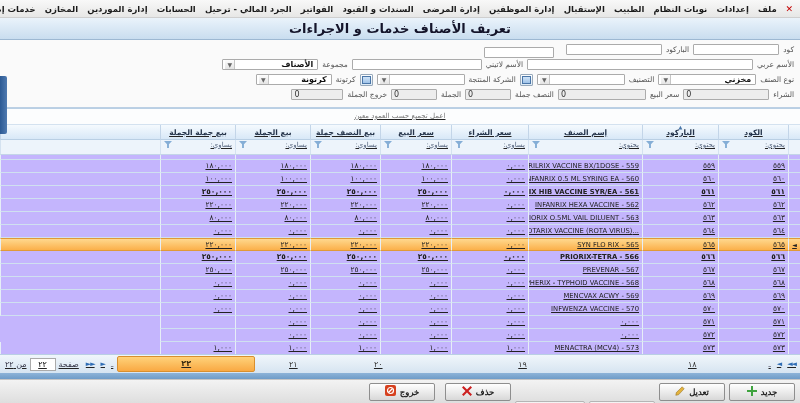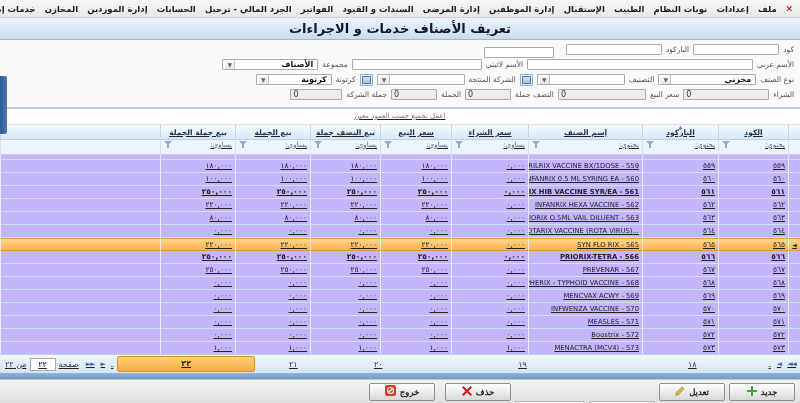"جملة الشركة" span.lbl { text: جملة الشركة -> خروج الجملة }
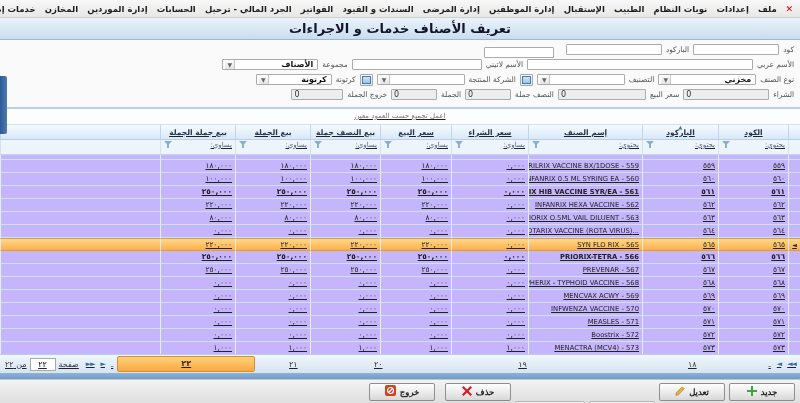"MEASLES - 571" div.cname { html: <div>MEASLES - 571</div> -> none }
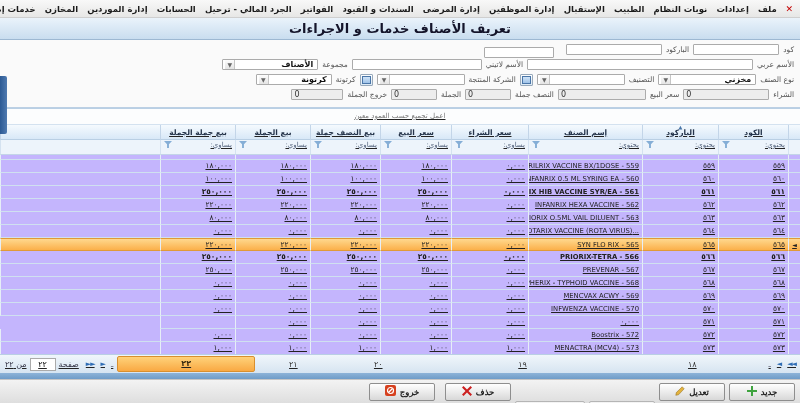"Boostrix - 572" div.cname { html: <div>Boostrix - 572</div> -> none }
